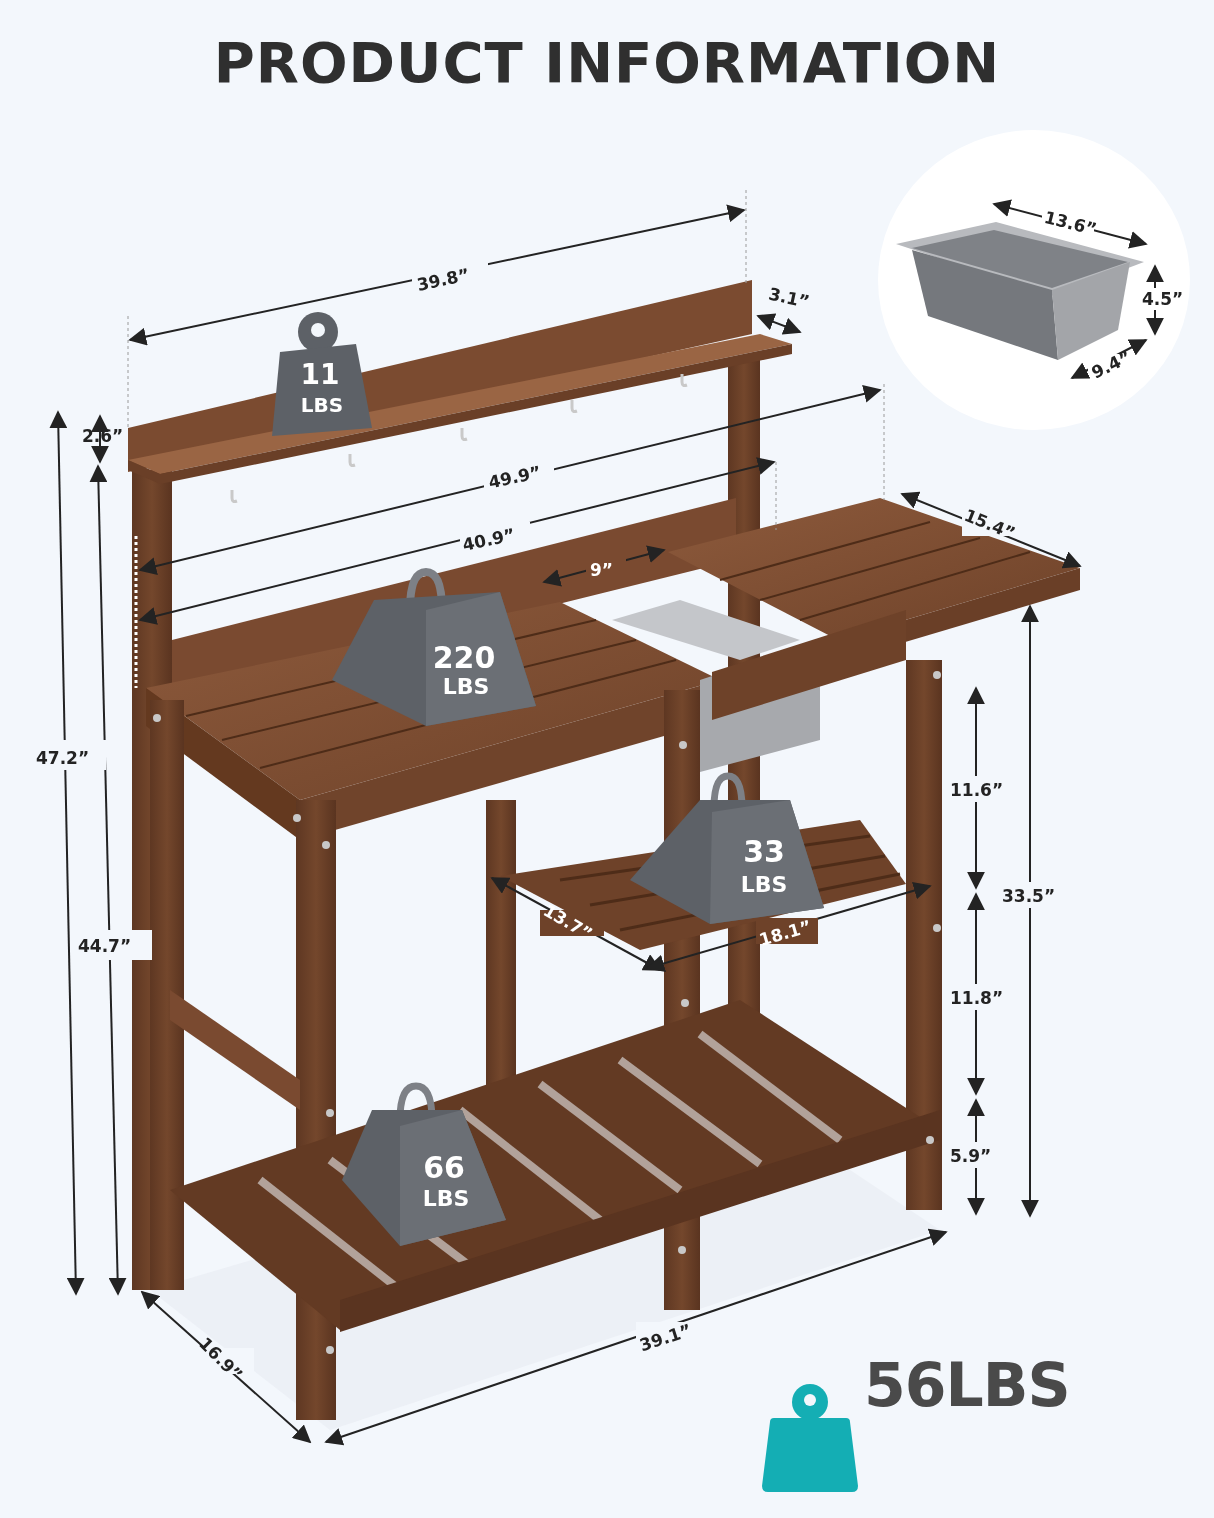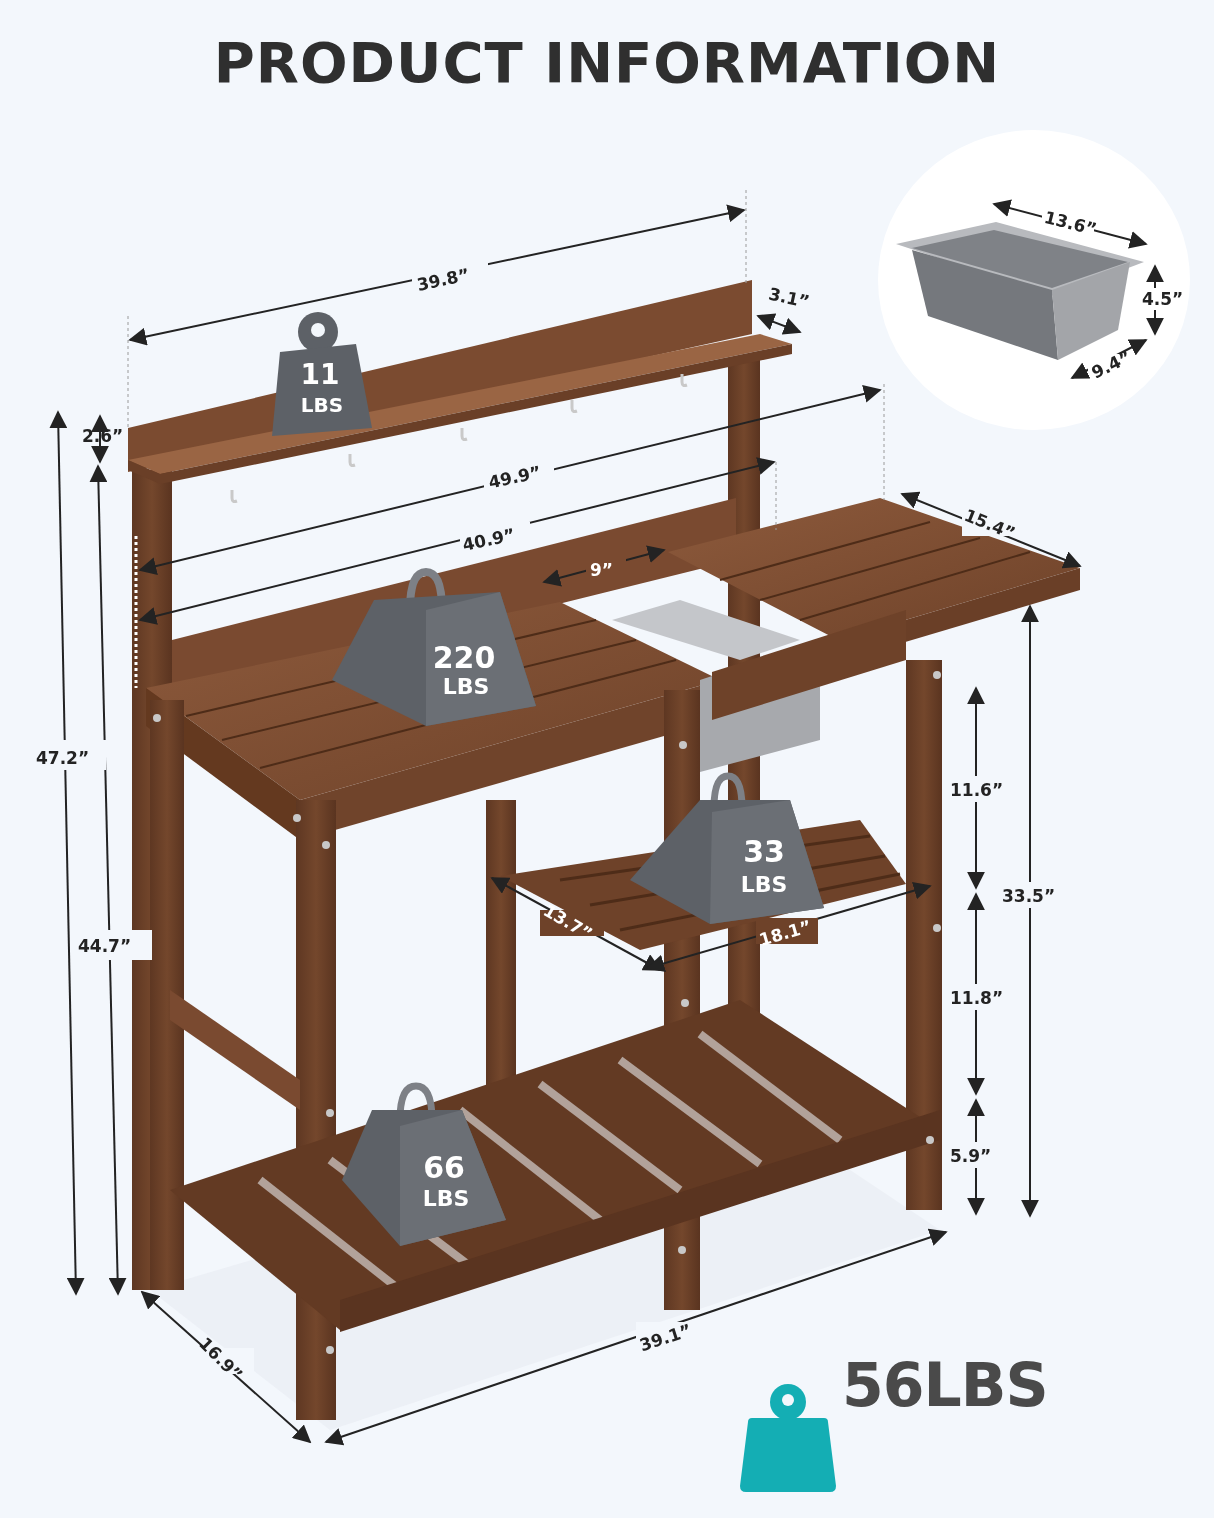"56LBS" .net { left: 718px -> 740px }
